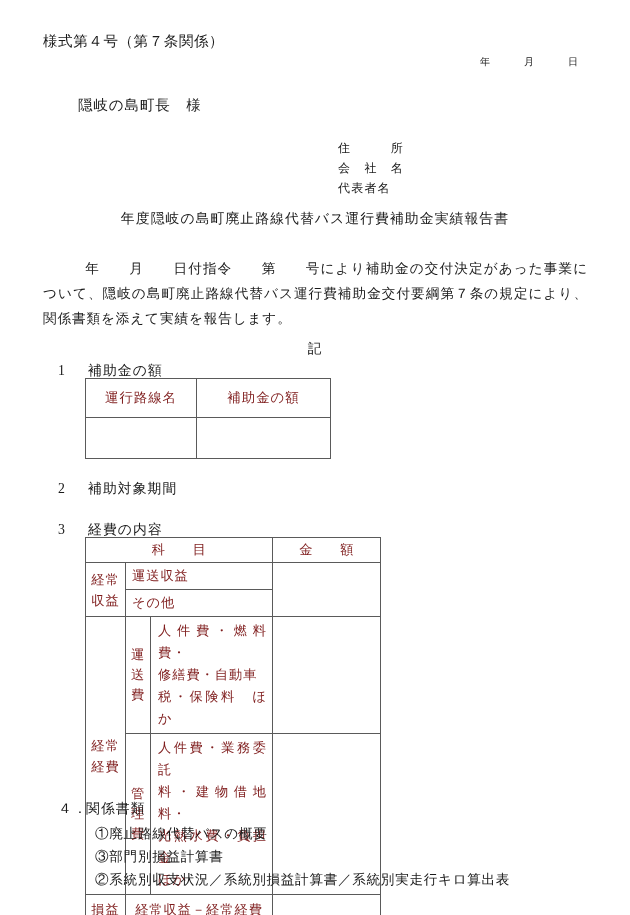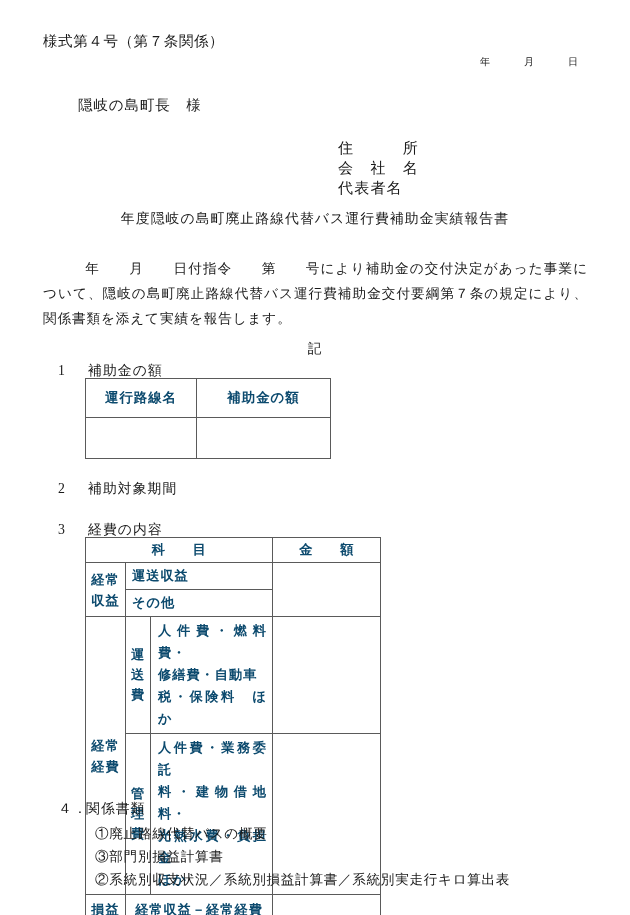"住 所" .sender-block { font-size: 15px -> 12px }
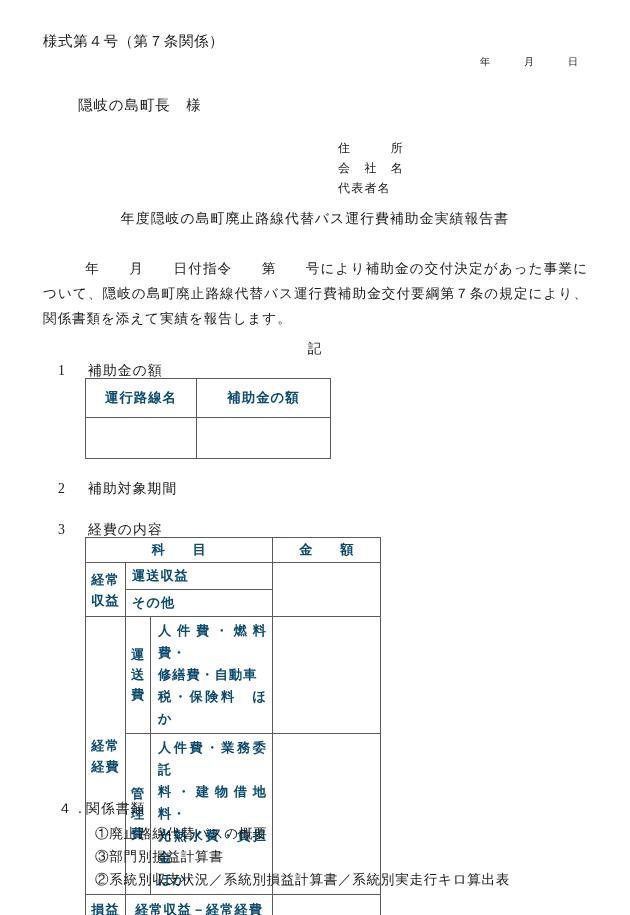"運行路線名" table { color: #0c4a6e -> #7f1d1d; font-weight: bold -> none }
